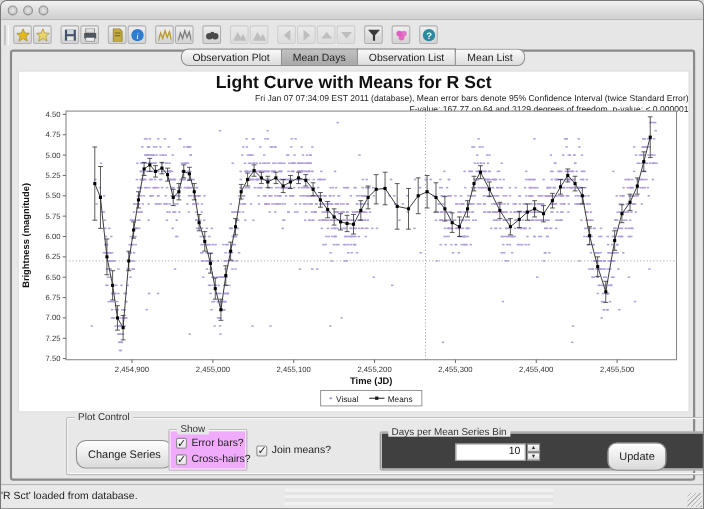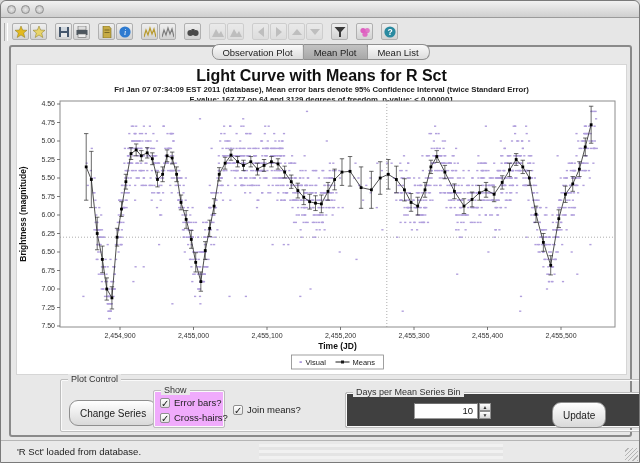"Mean Plot" div.tab { text: Plot -> Days }
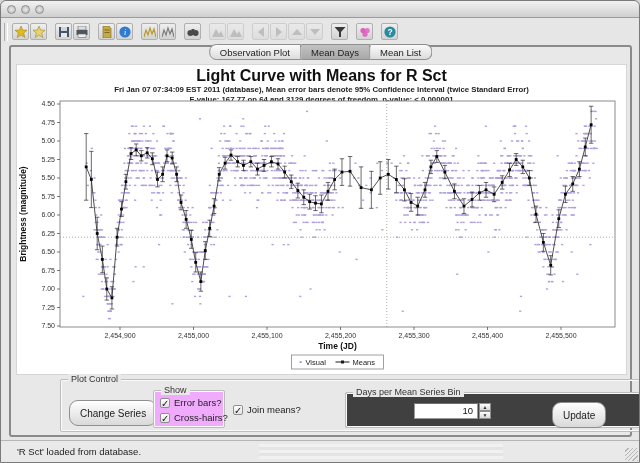"Observation List" div.tab { html: none -> <div>Observation List</div> }
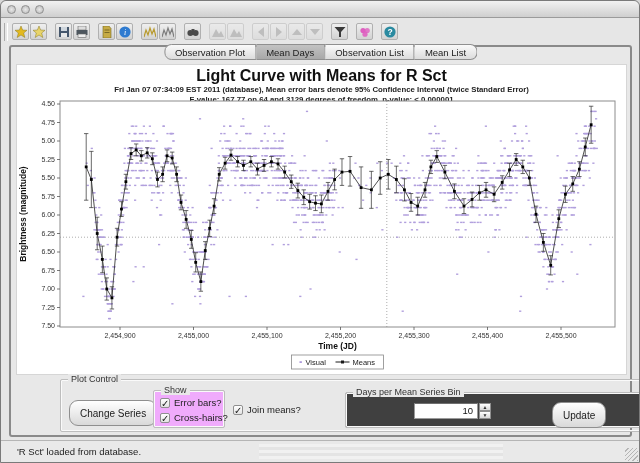"Fri Jan 07 07:34:09 EST" .csub { font-weight: bold -> normal; text-align: center -> right }
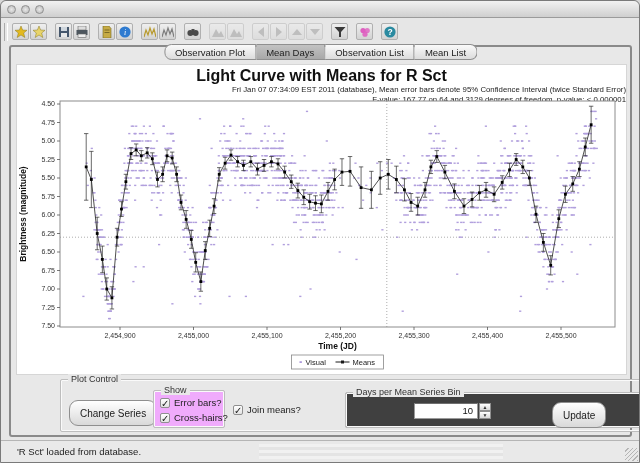"'R Sct' loaded from database." .statustext { left: 16px -> 0 }
